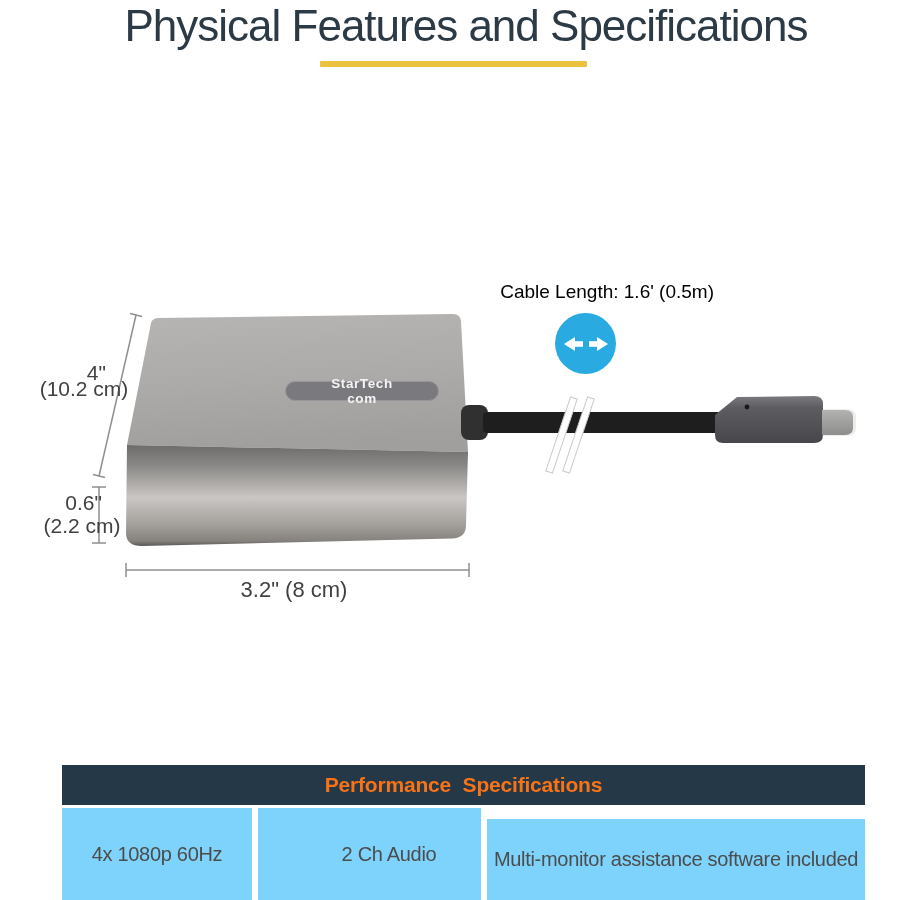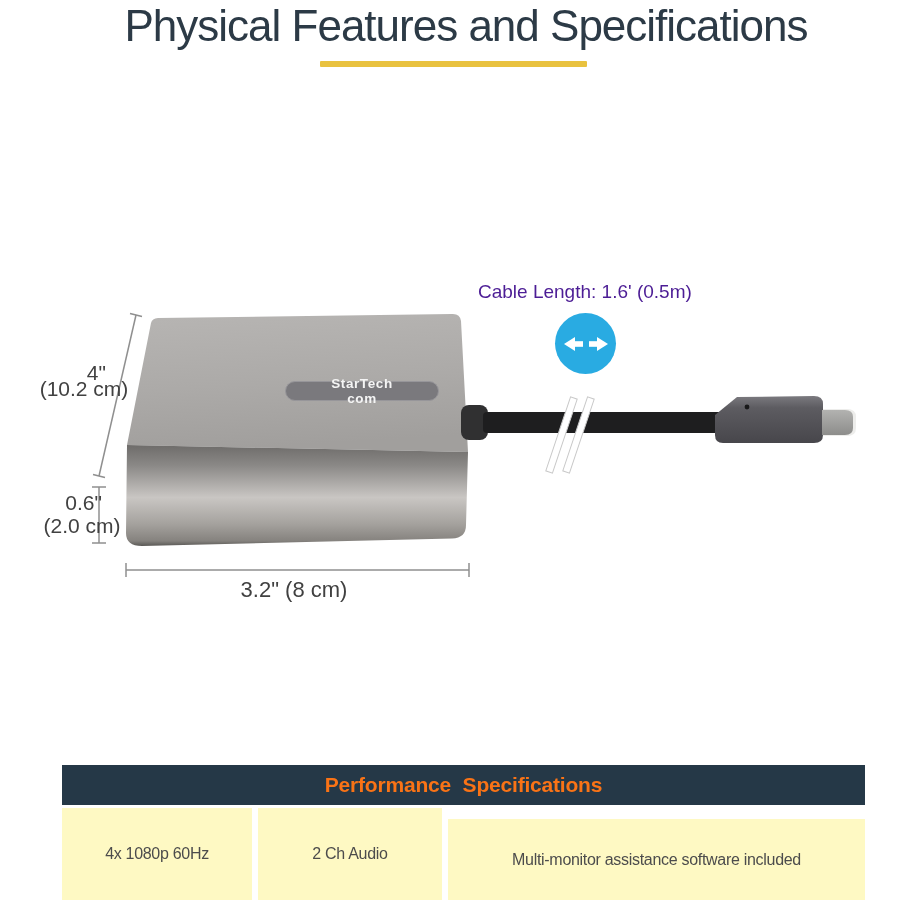"Cable Length: 1.6' (0.5m)" .cable-label { color: #4c1d95 -> #000000; text-align: left -> right }
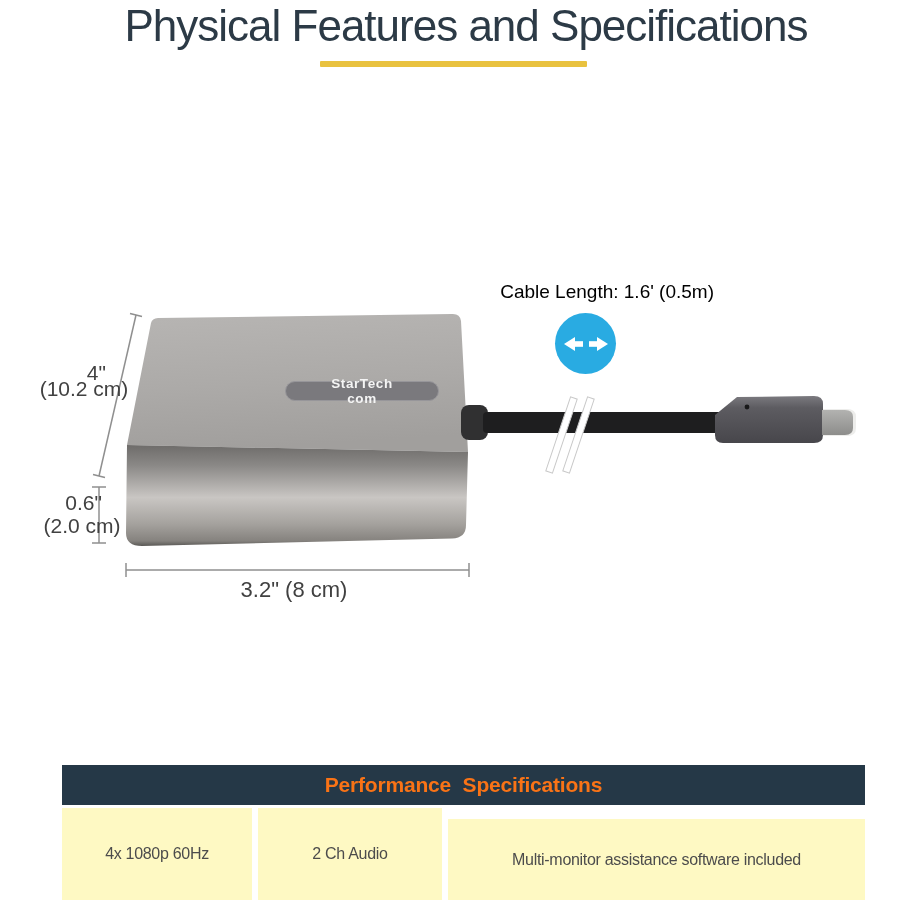"(2.0 cm)" div.dim { text: 2.0 -> 2.2 }
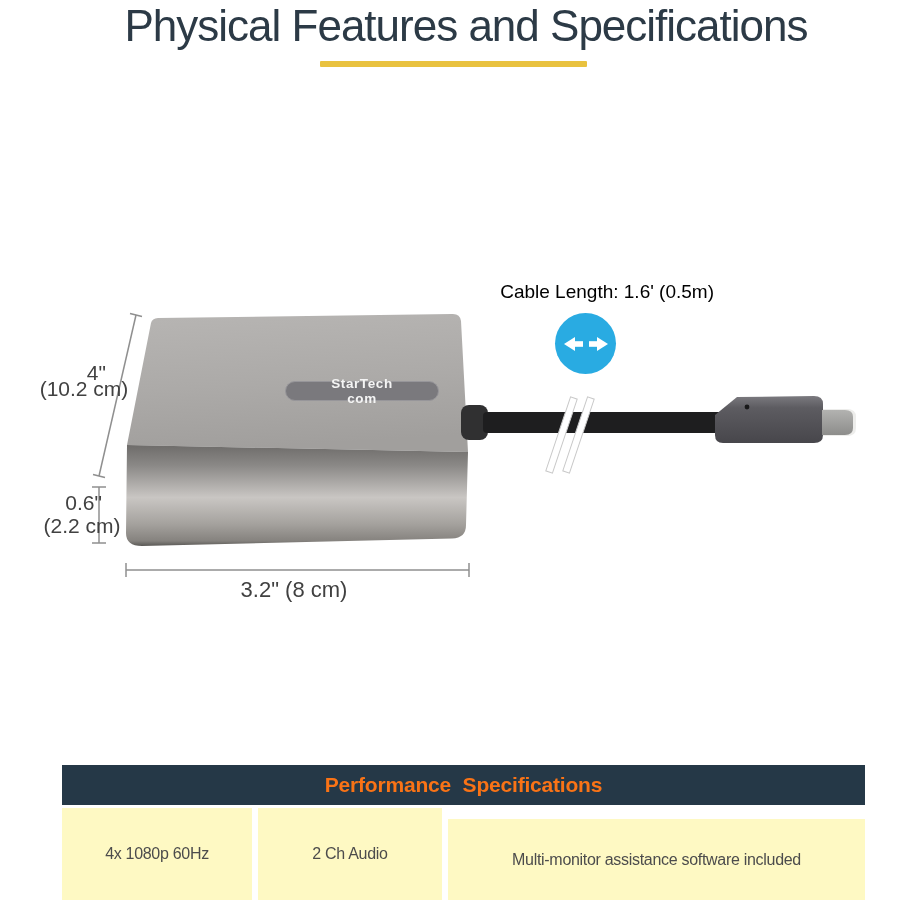"4x 1080p 60Hz" .spec-cell { background: #fef9c3 -> #7dd3fc; font-size: 16px -> 20px }
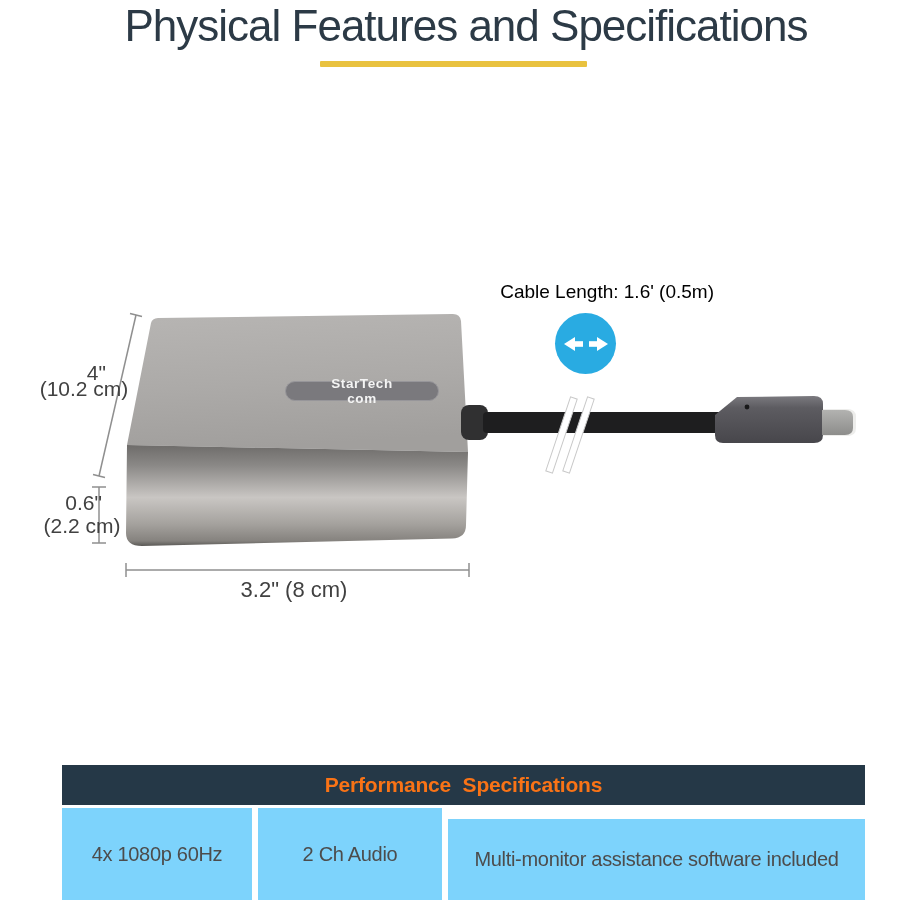"2 Ch Audio" .cell-1 { padding-left: none -> 39px }
